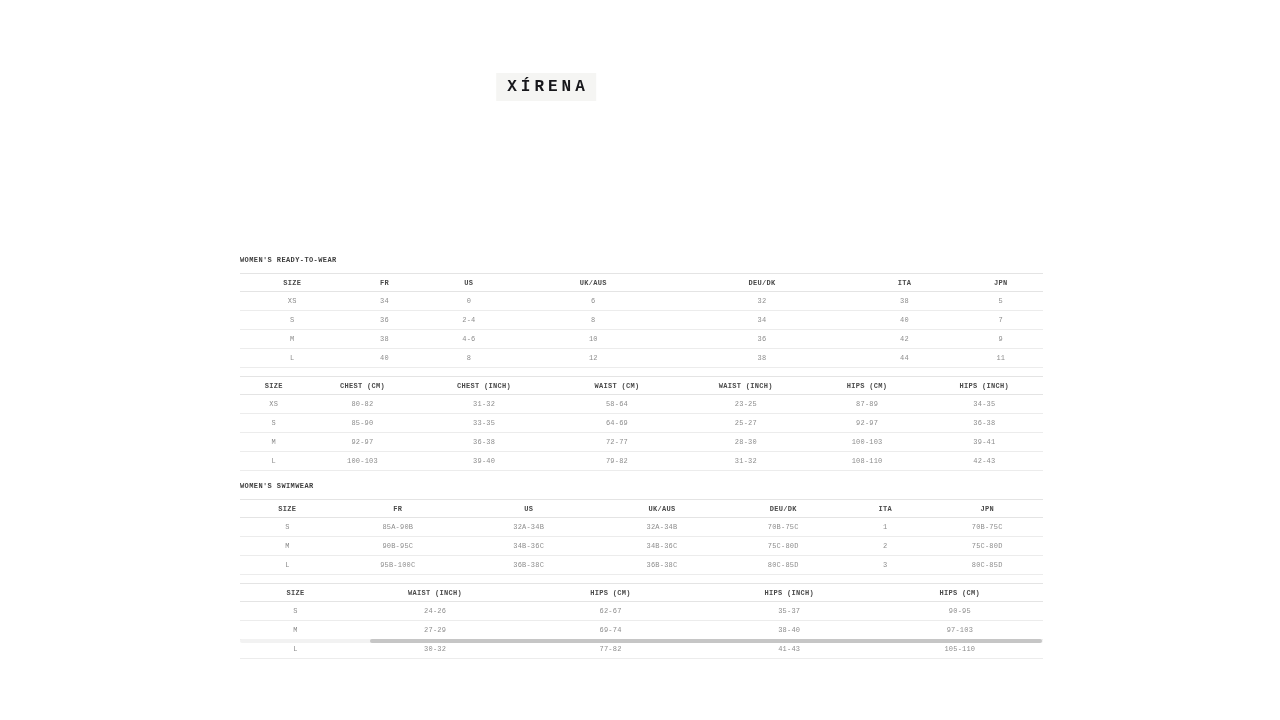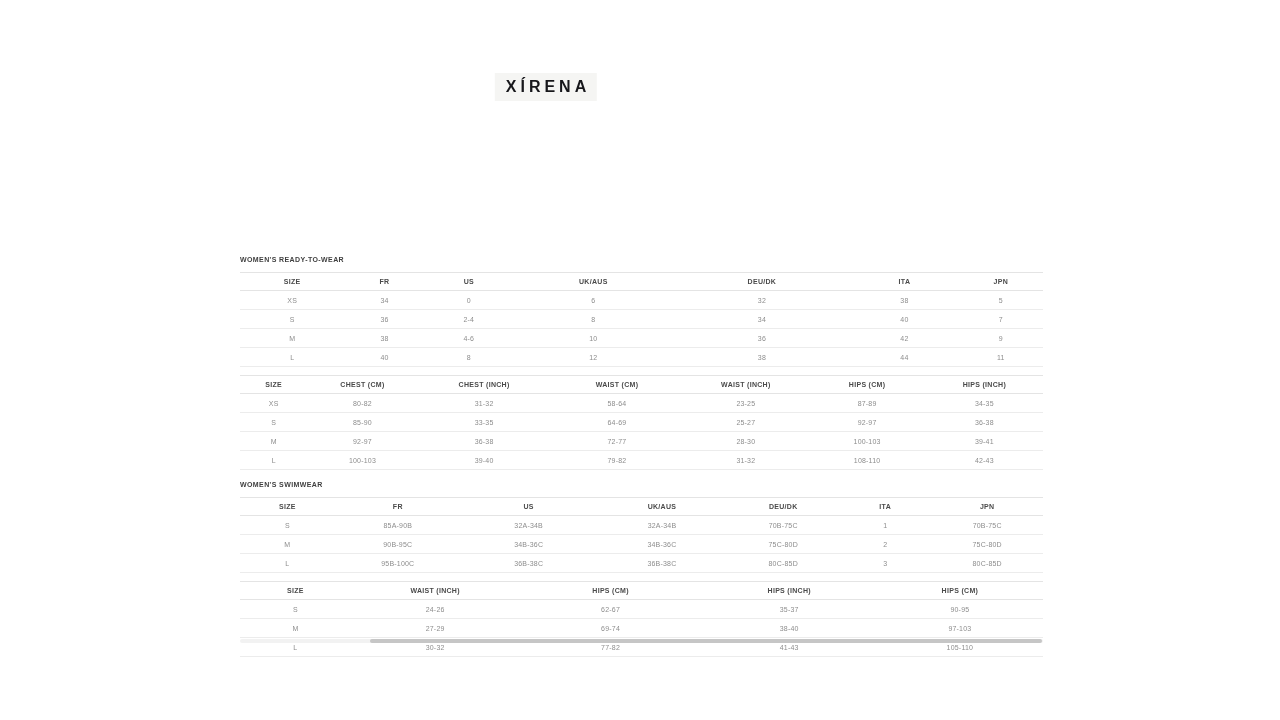"XÍRENA" .page { font-family: none -> Liberation Mono, monospace }
